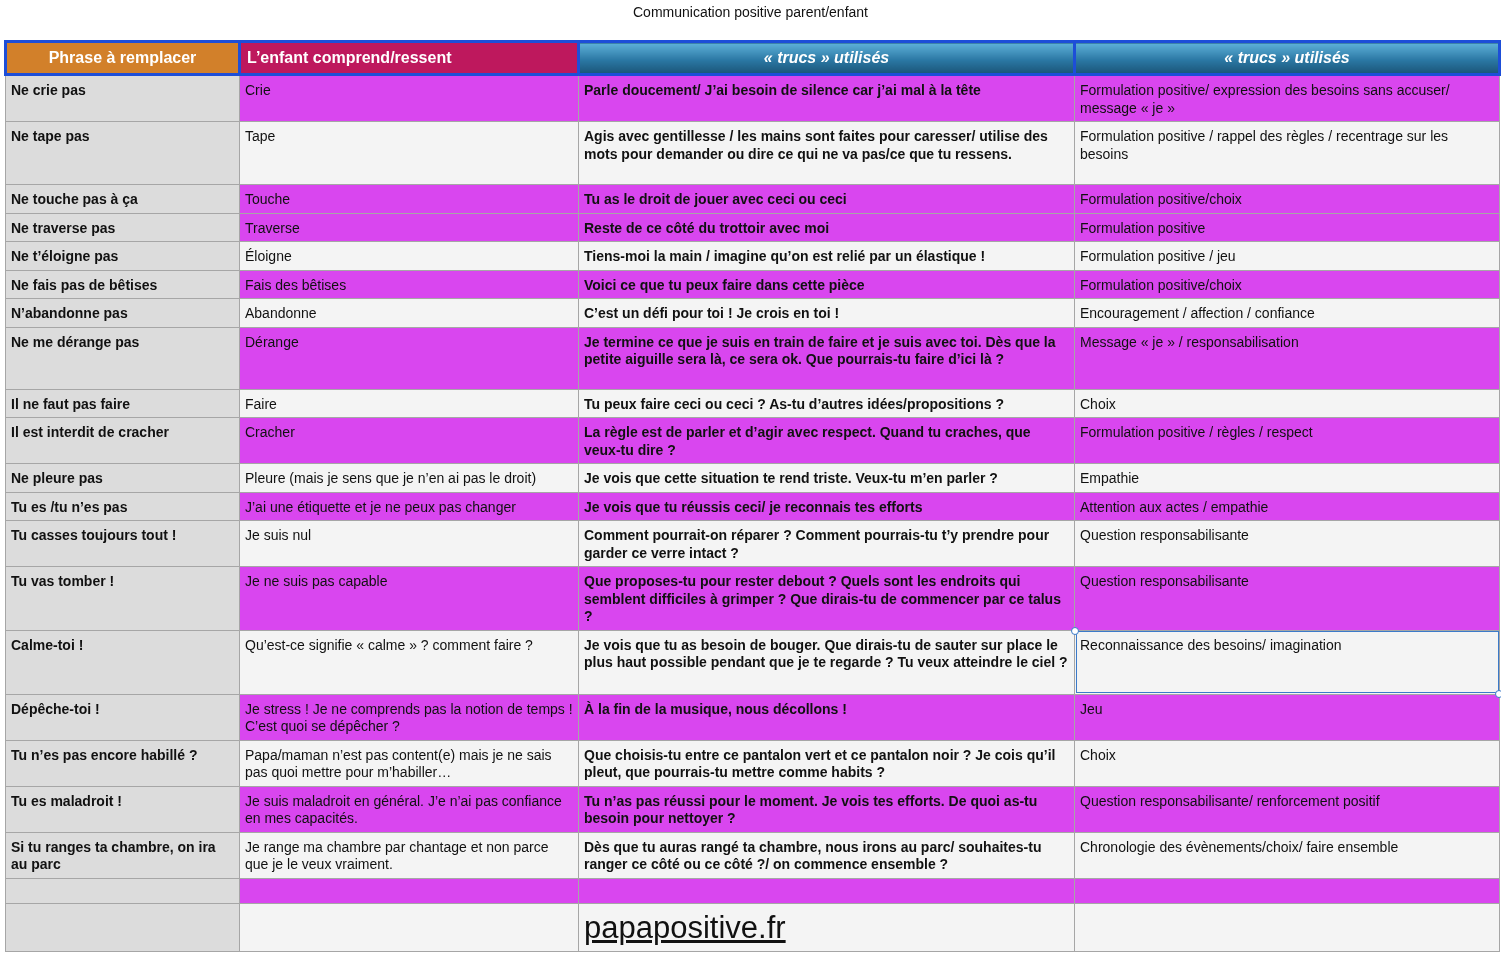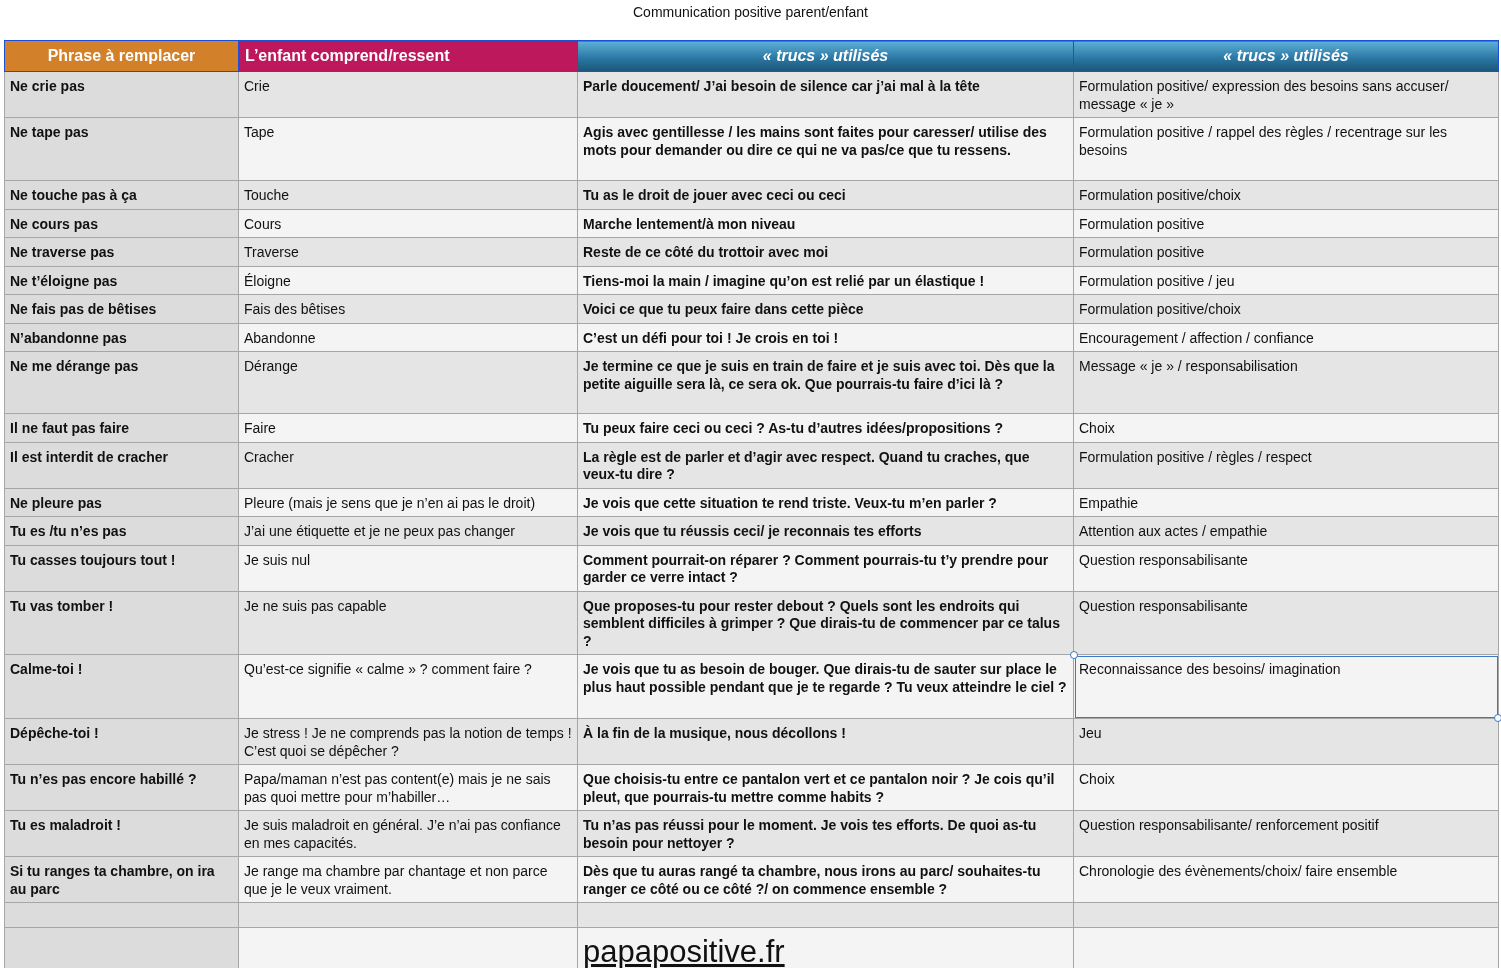"Phrase à remplacer" table.sheet th { border: 1px solid #1d4ed8 -> 3px solid #1d4ed8 }
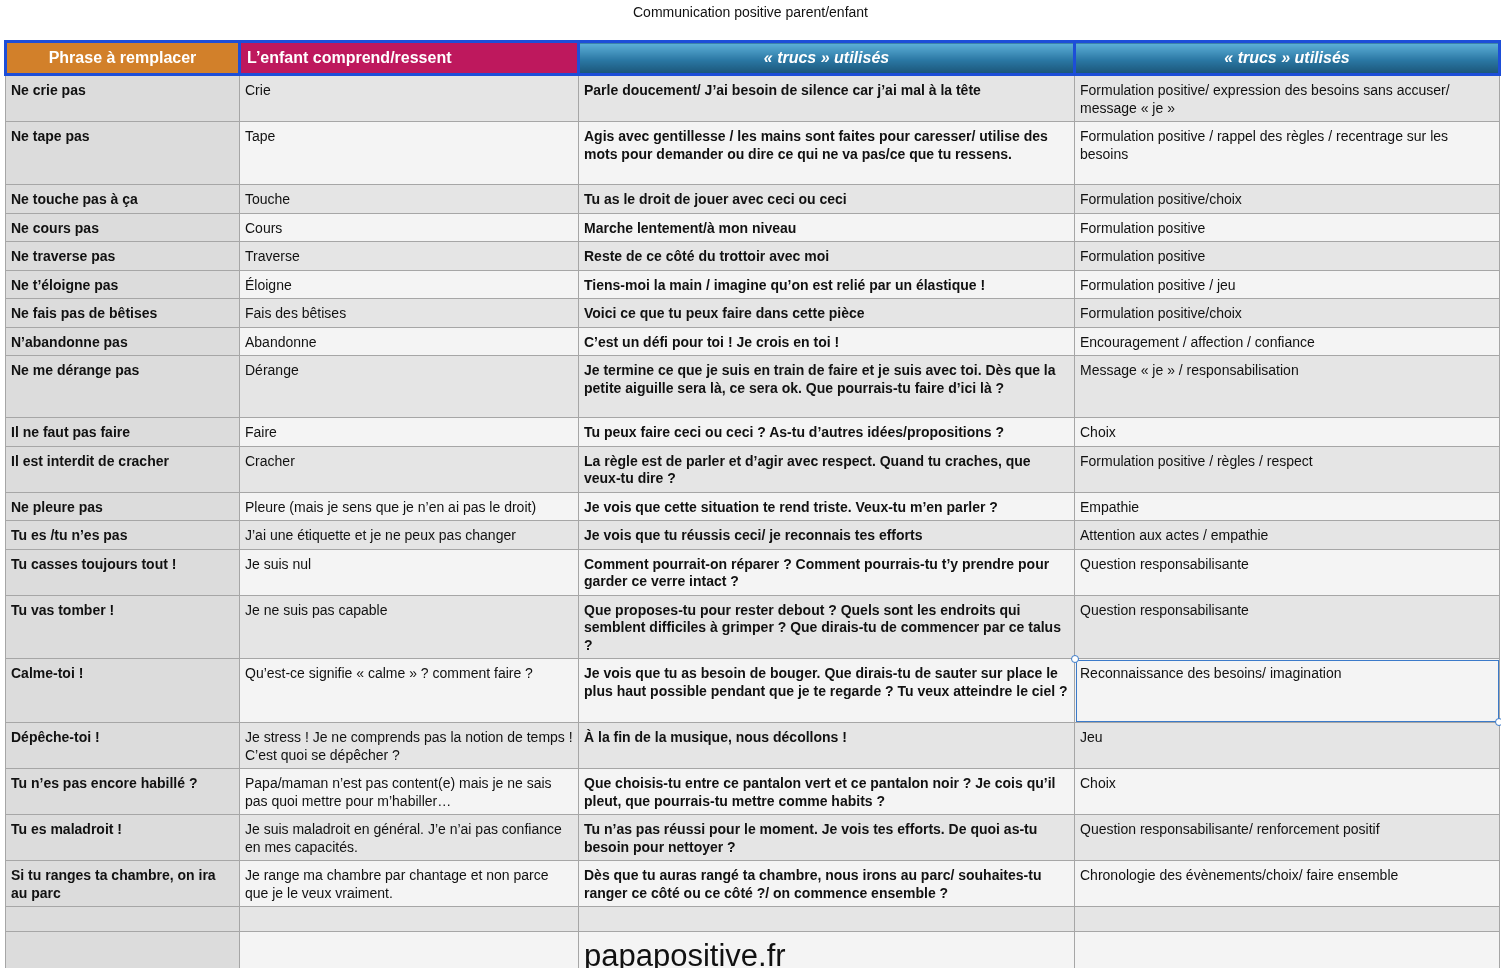"Crie" tr.odd td.v { background: #e5e5e5 -> #d946ef }
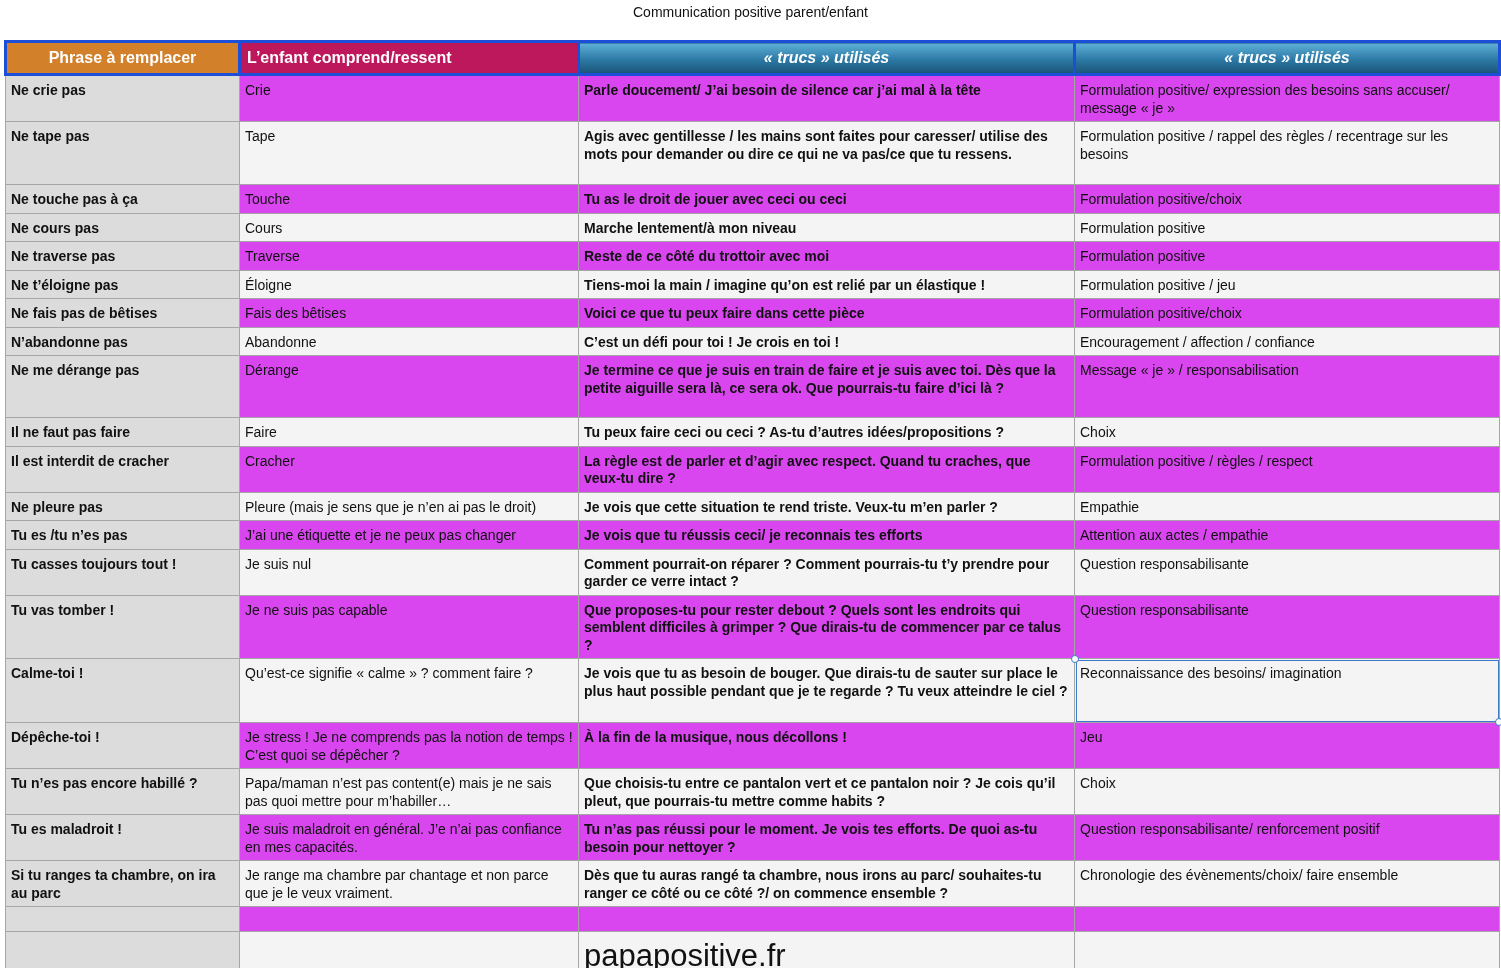"Ne cours pas" tr.even { html: <tr> <td>Ne cours pas</td> <td>Cours</td> <td>Marche lentement/à mon niveau</td> <td>Formulation positive</td> </tr> -> none }
